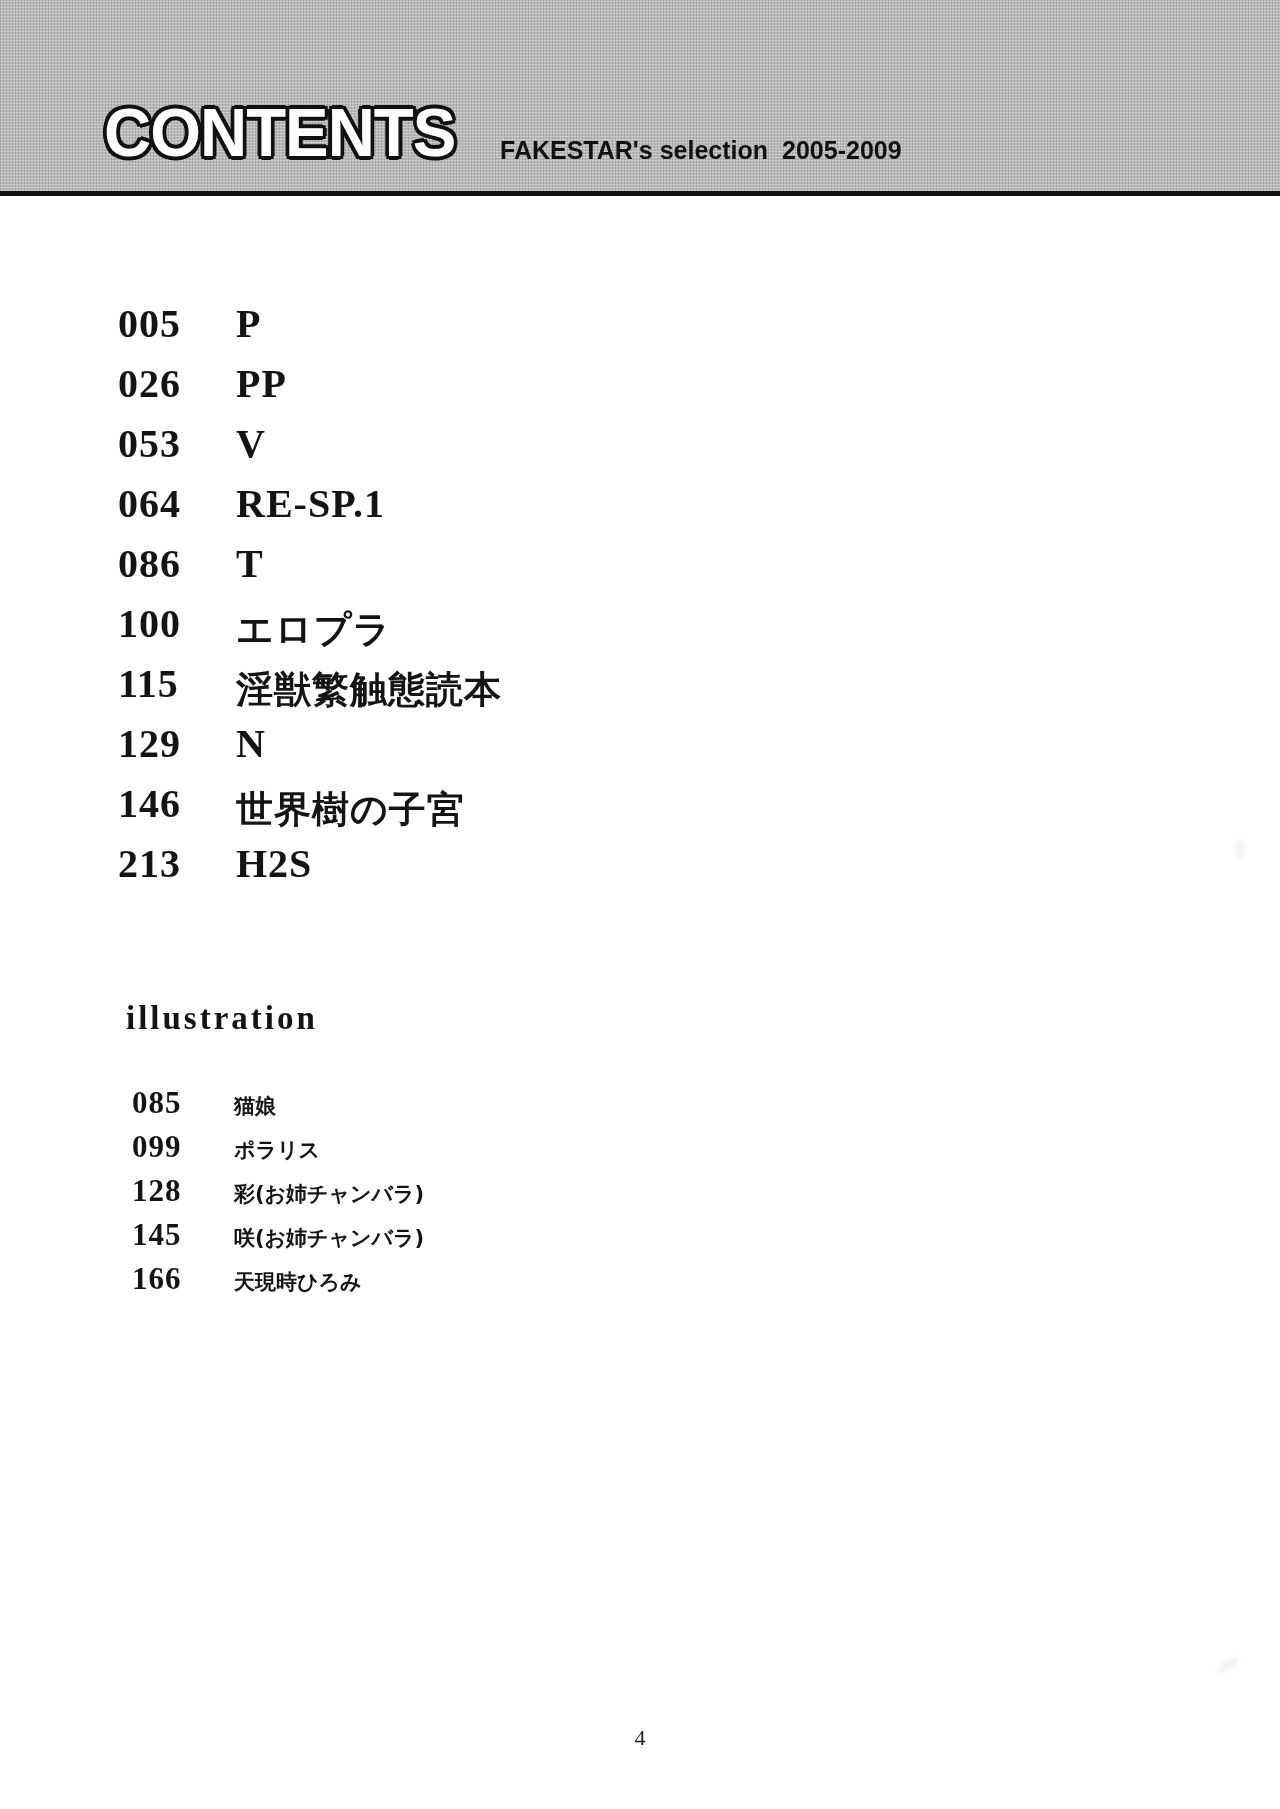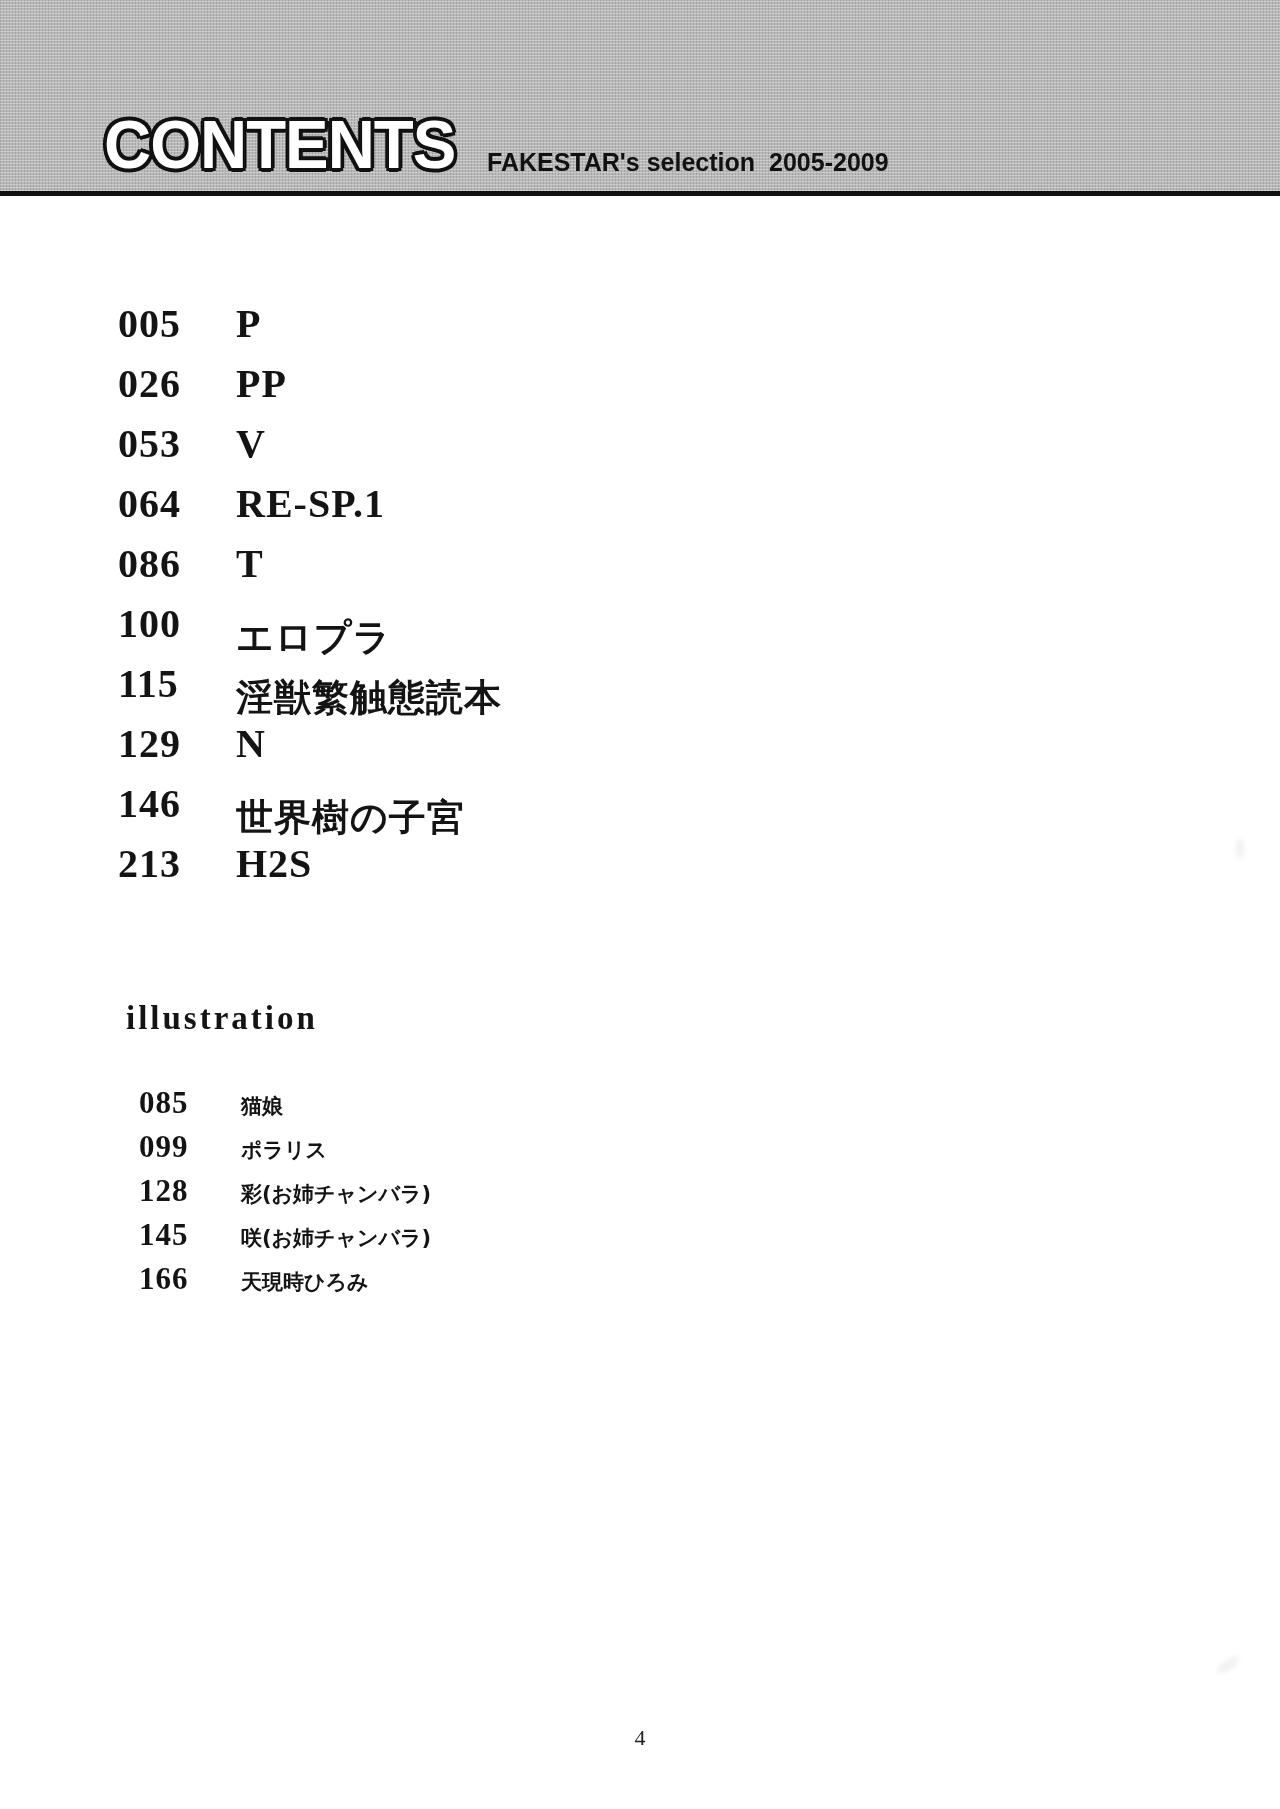"CONTENTS" .header-inner { bottom: 14px -> 26px; gap: 17px -> 30px }
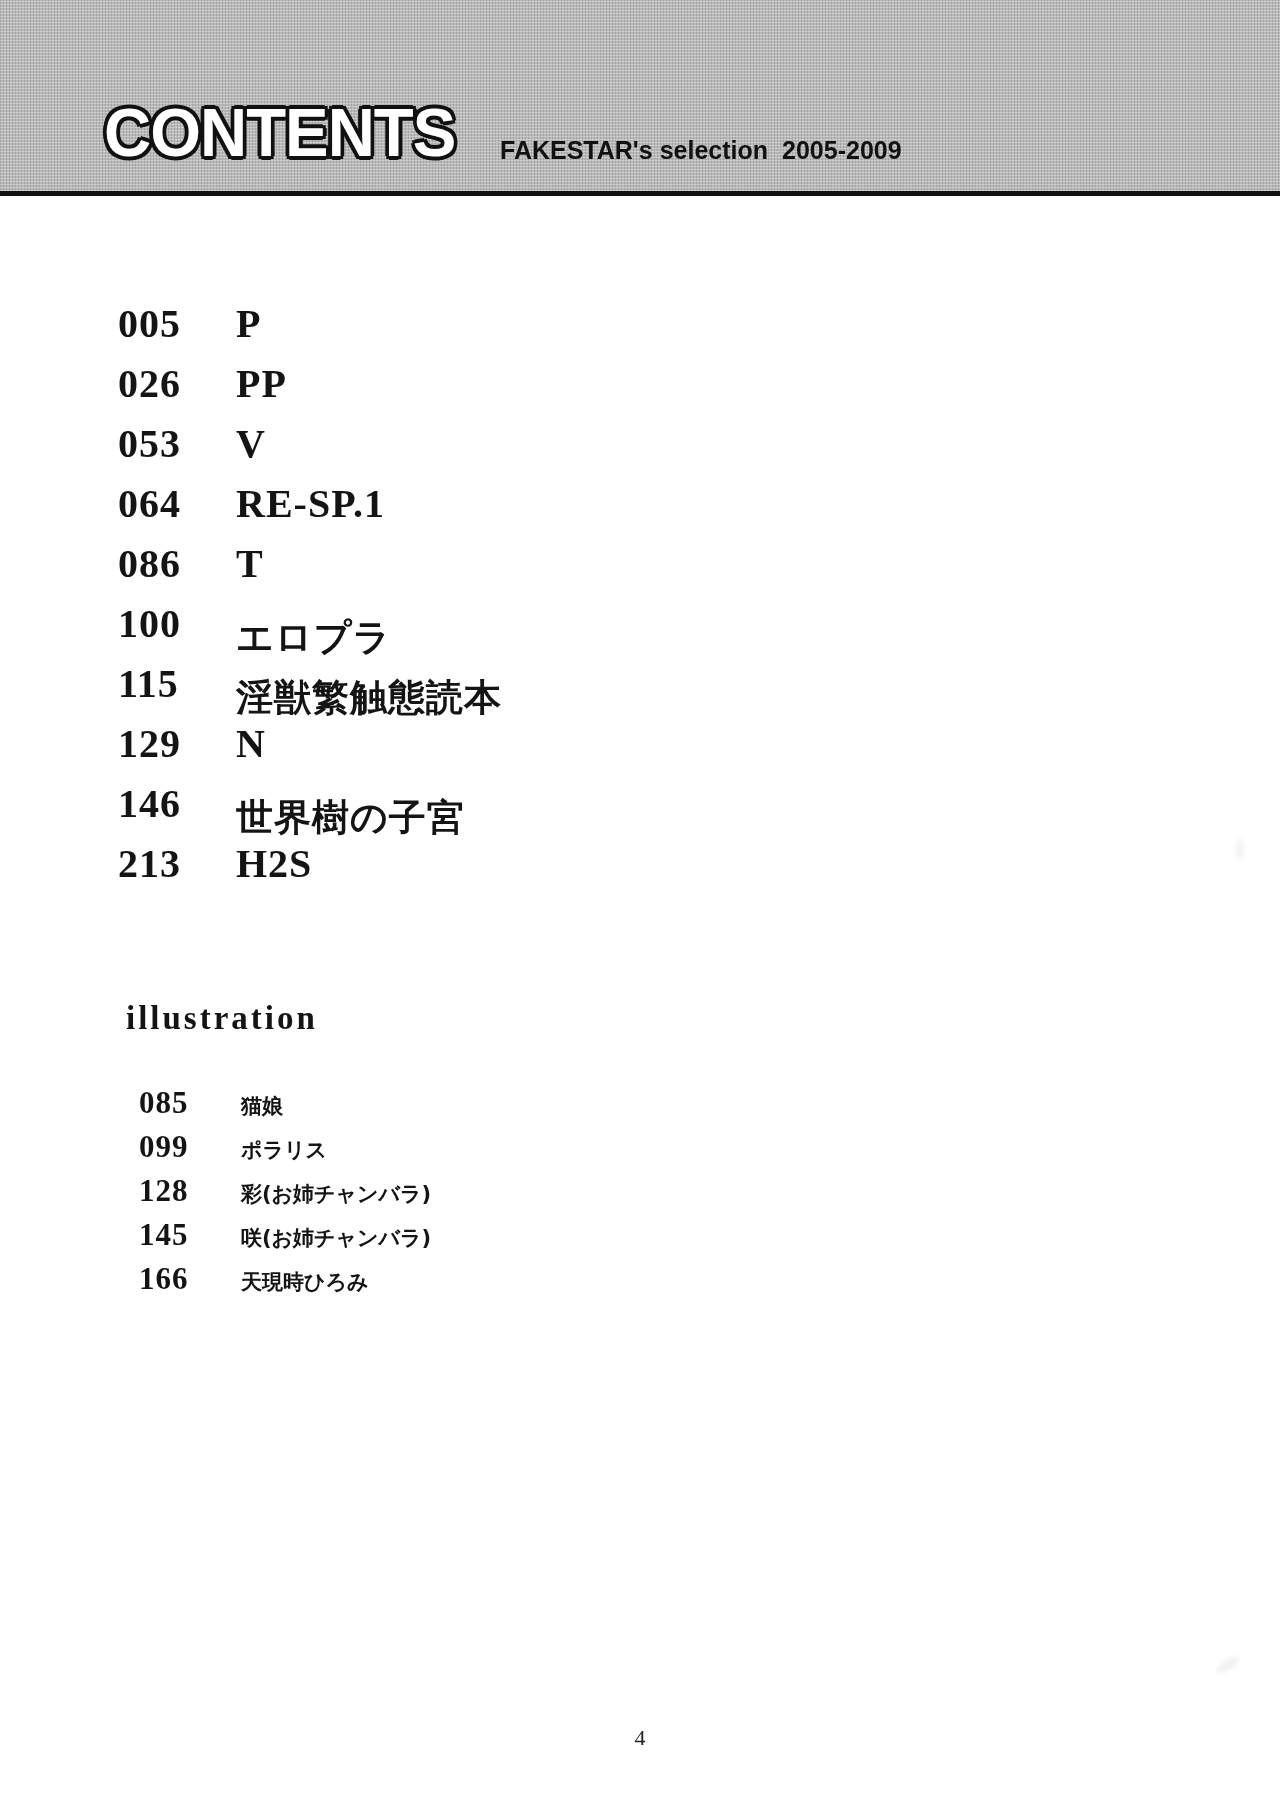"005" .entry { align-items: flex-start -> center }
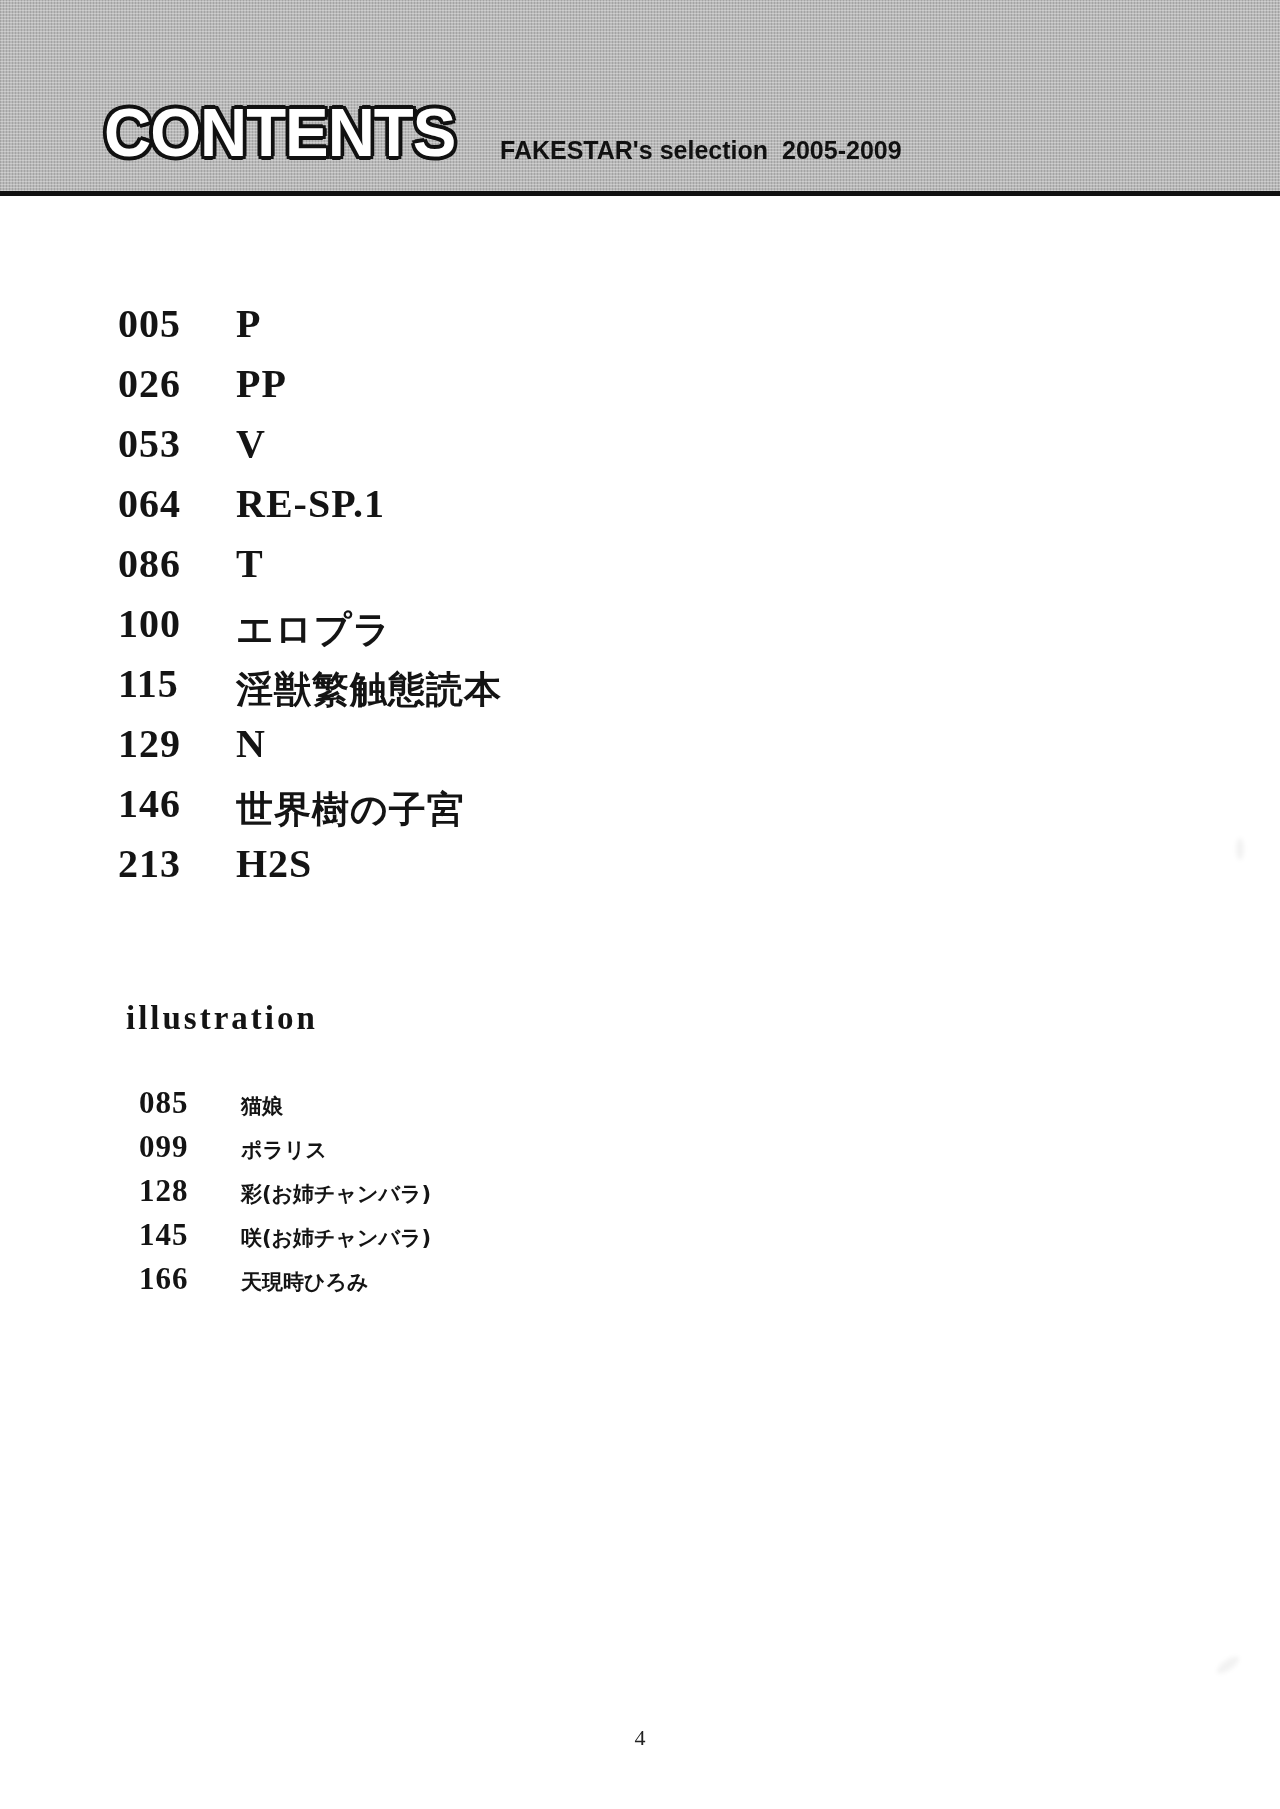"085" .illu-list { margin-left: 7px -> none }
